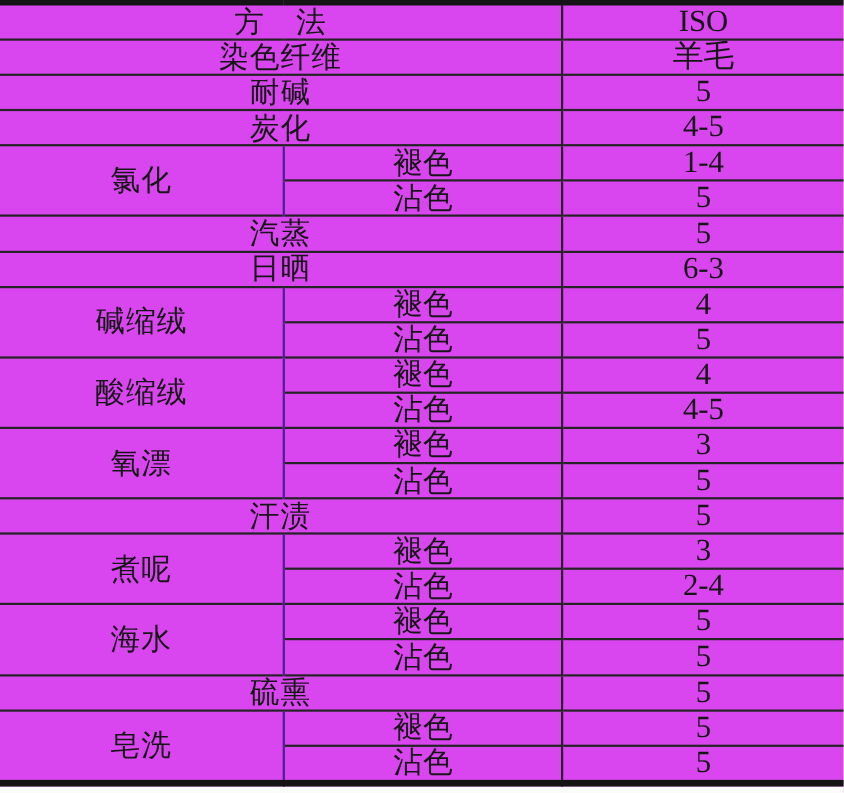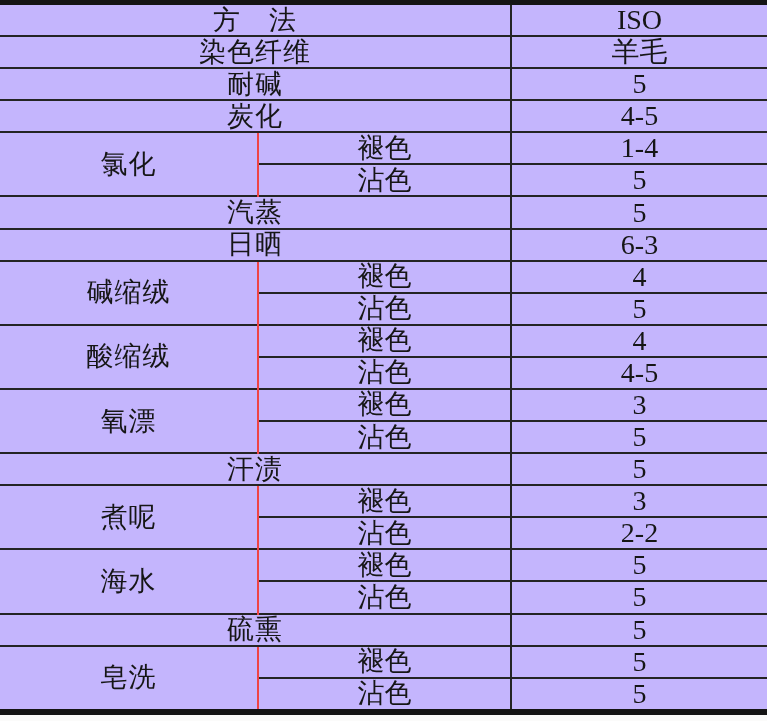"方 法" table.fastness { background: #c4b5fd -> #d946ef }
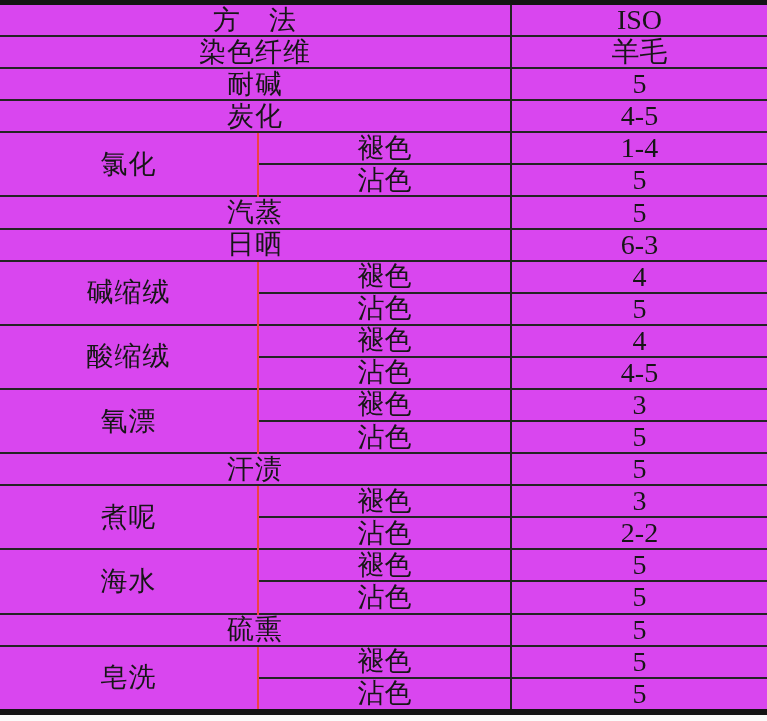"褪色" td.sub { border-left: 2px solid #ef4444 -> 2px solid #4c1d95 }
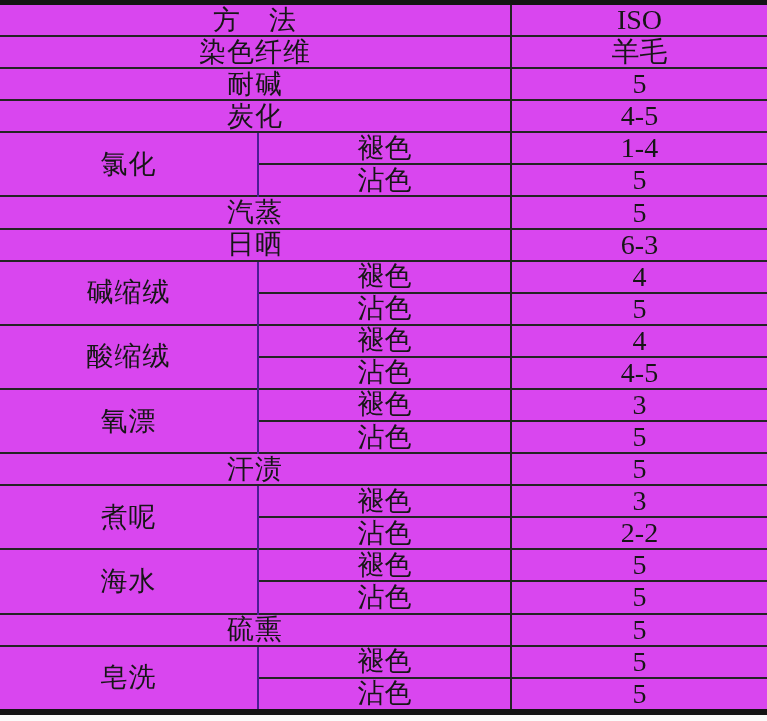"2-2" td.val { text: 2-2 -> 2-4 }
